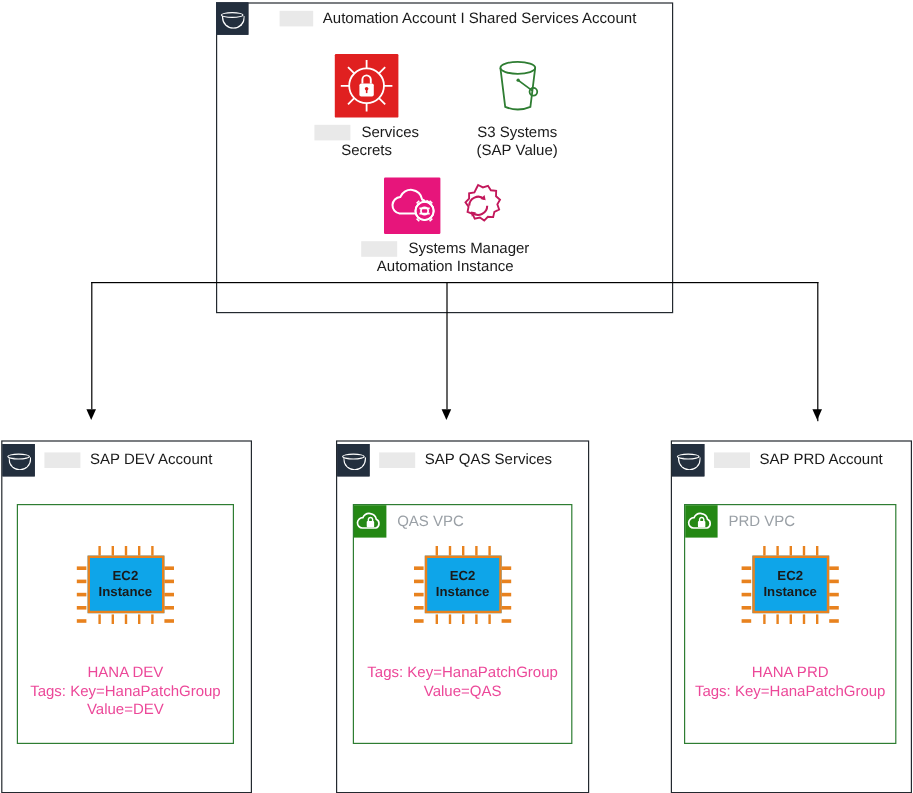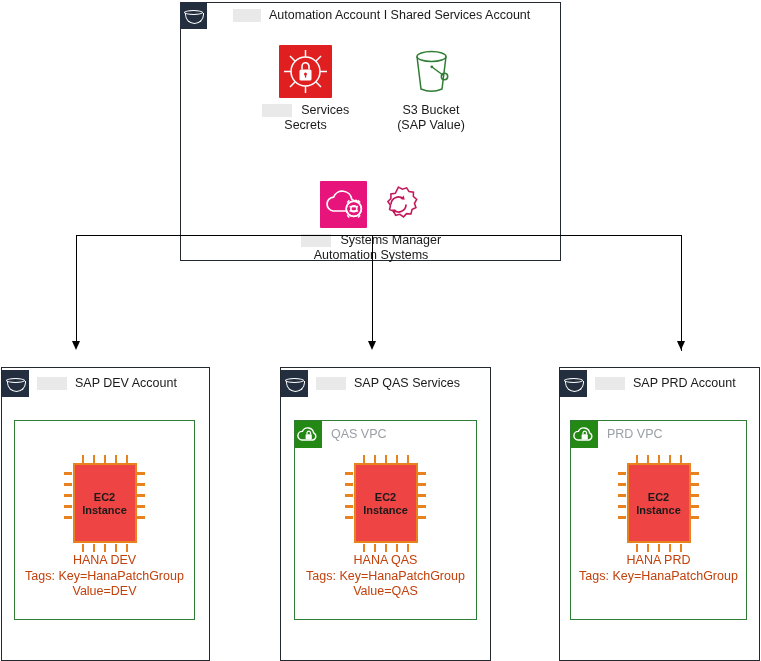"S3 Bucket" div.label { text: Bucket -> Systems }
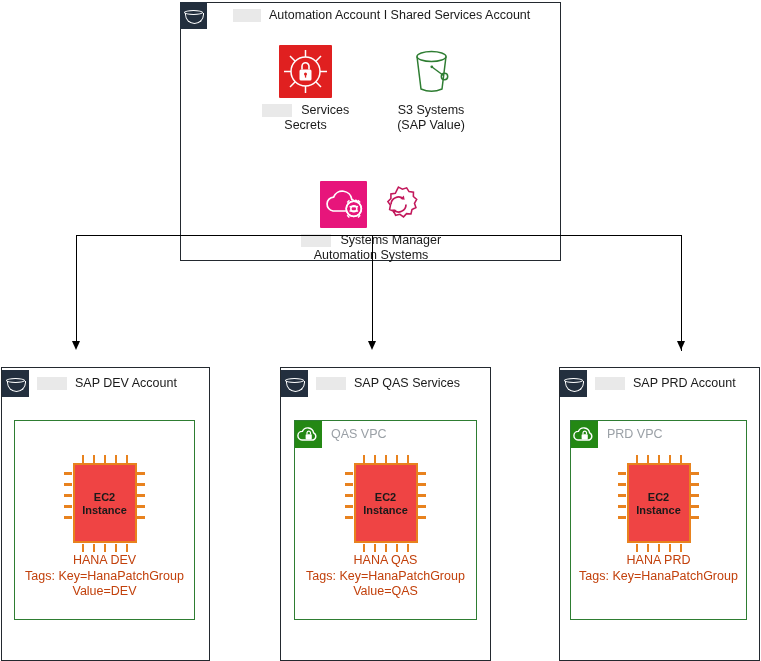"Systems Manager" div.svc { top: 181px -> 148px }
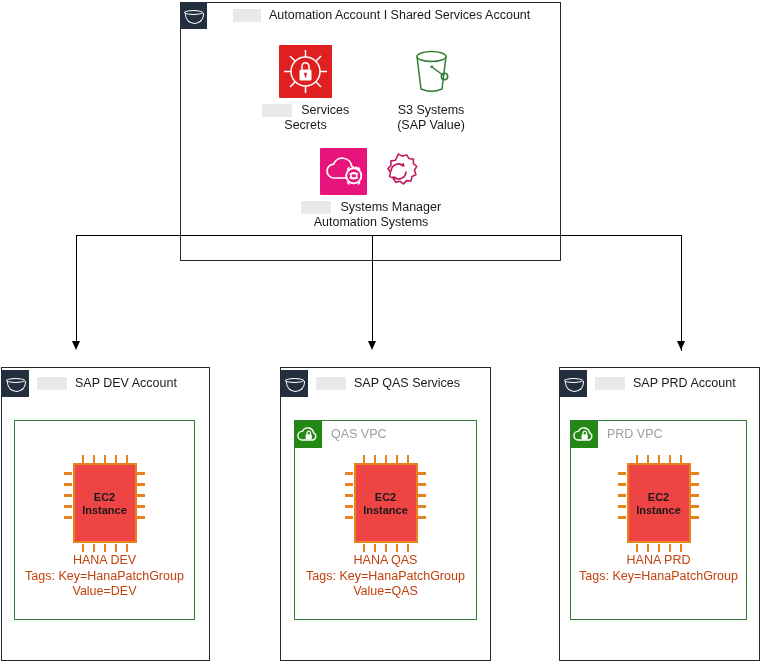"Automation Systems" div { text: Systems -> Instance }
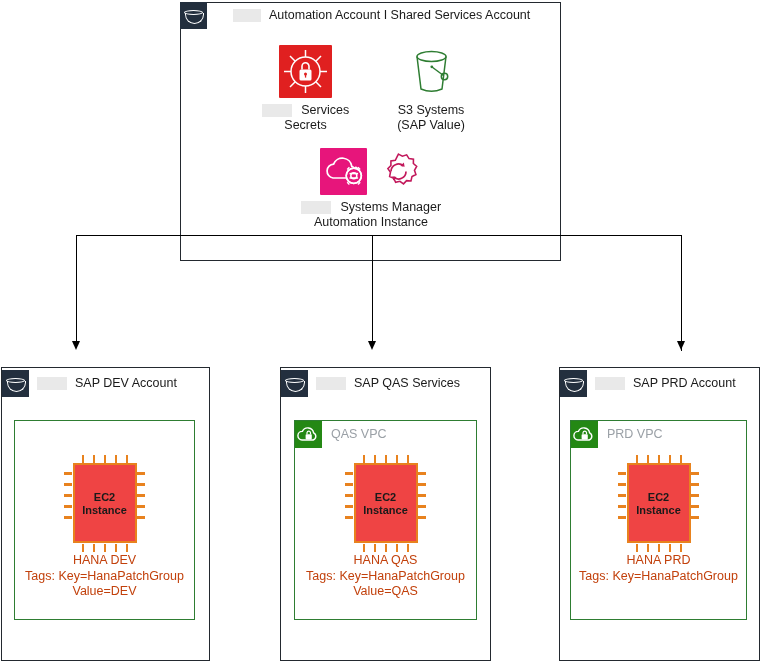"EC2" .chip { background: #ef4444 -> #0ea5e9; height: 80px -> 48px }
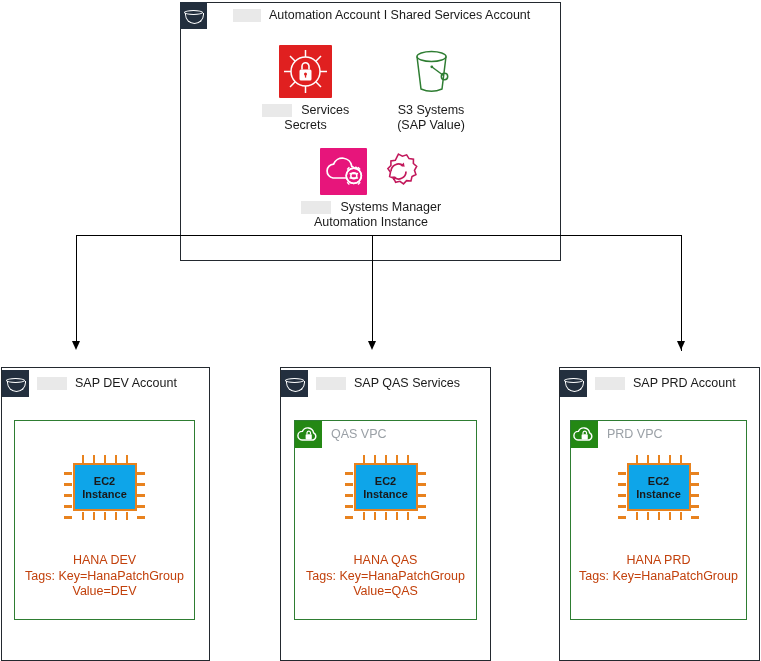"HANA DEV" .hana-text { color: #c2410c -> #ec4899 }
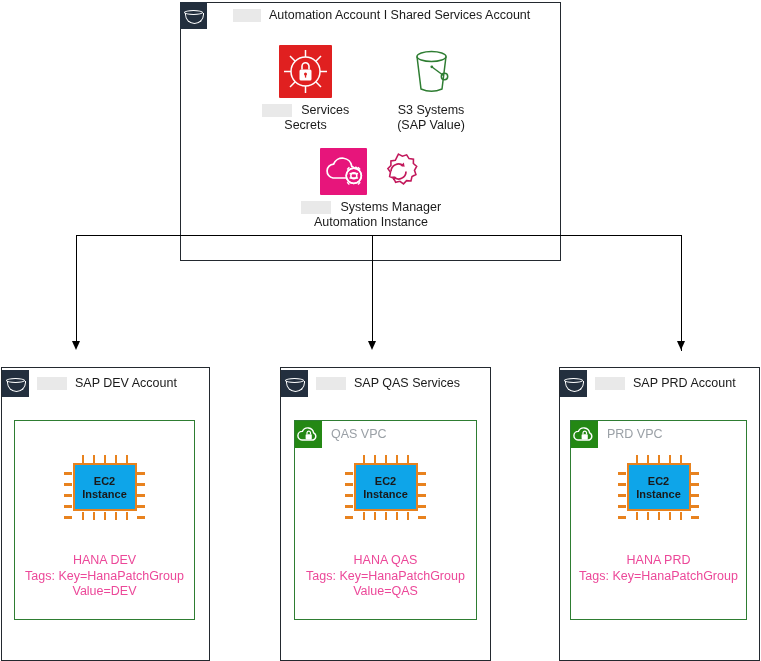"HANA QAS" div { html: <div>HANA QAS</div> -> none }
